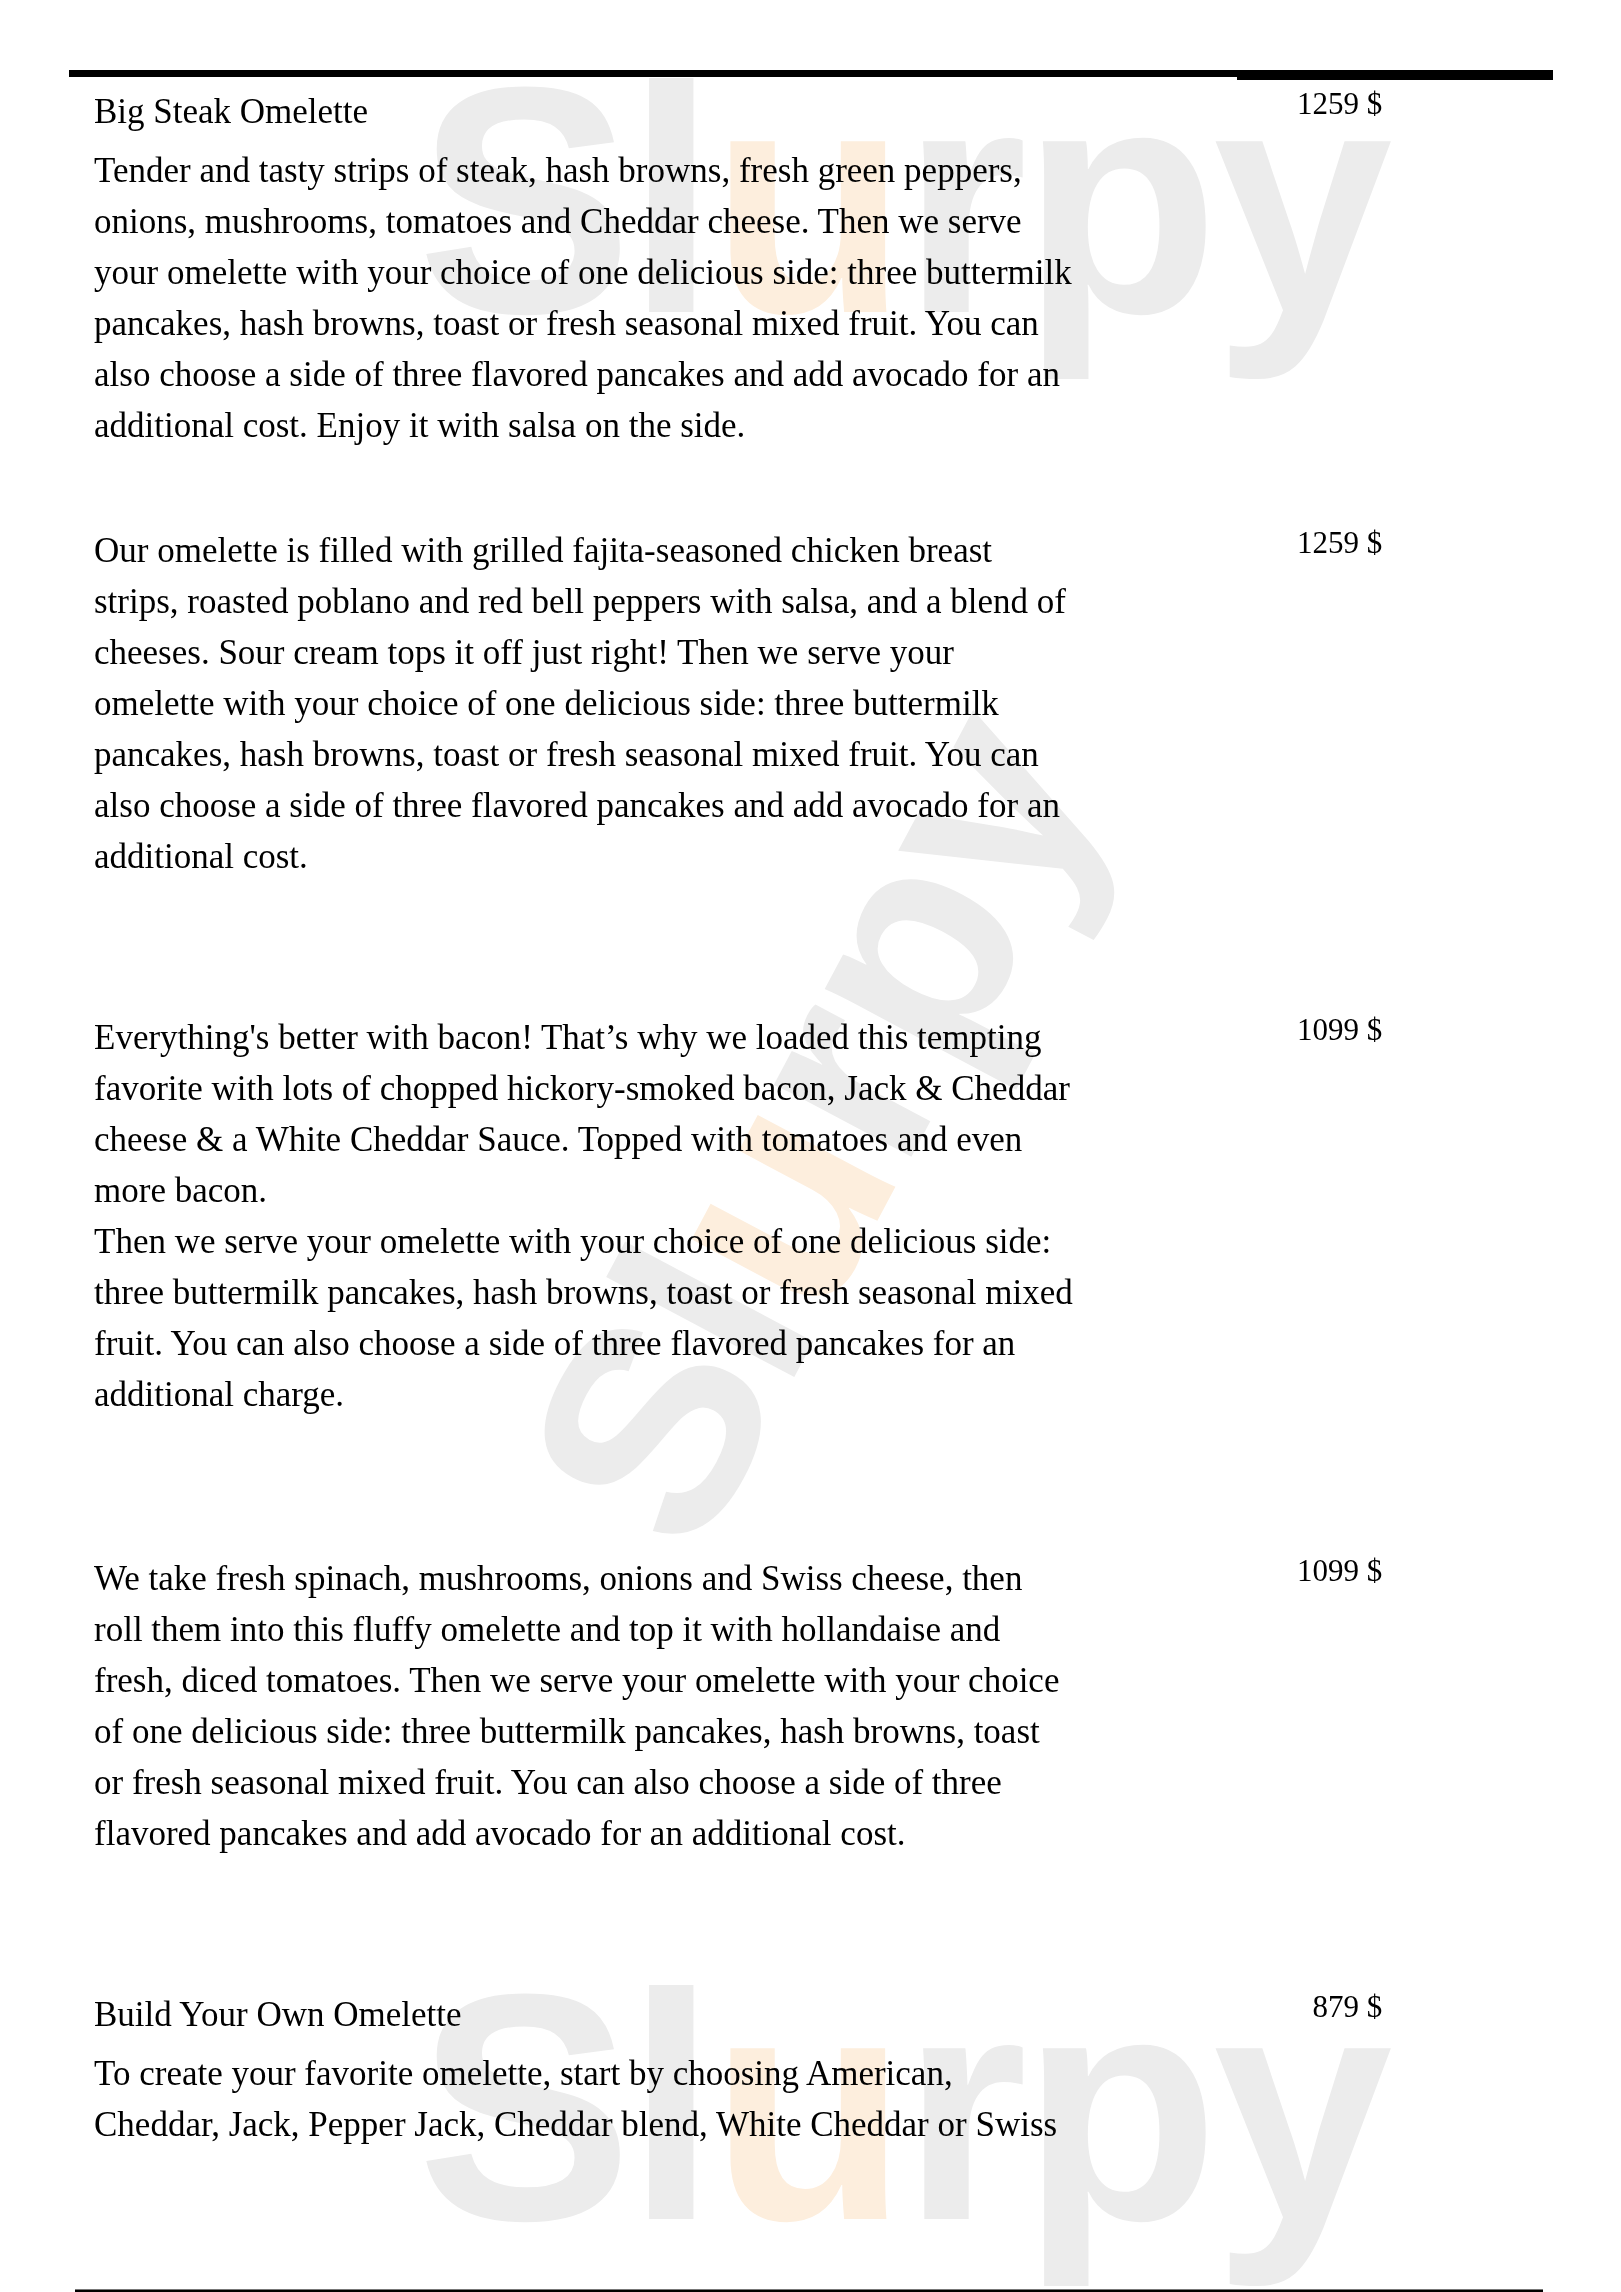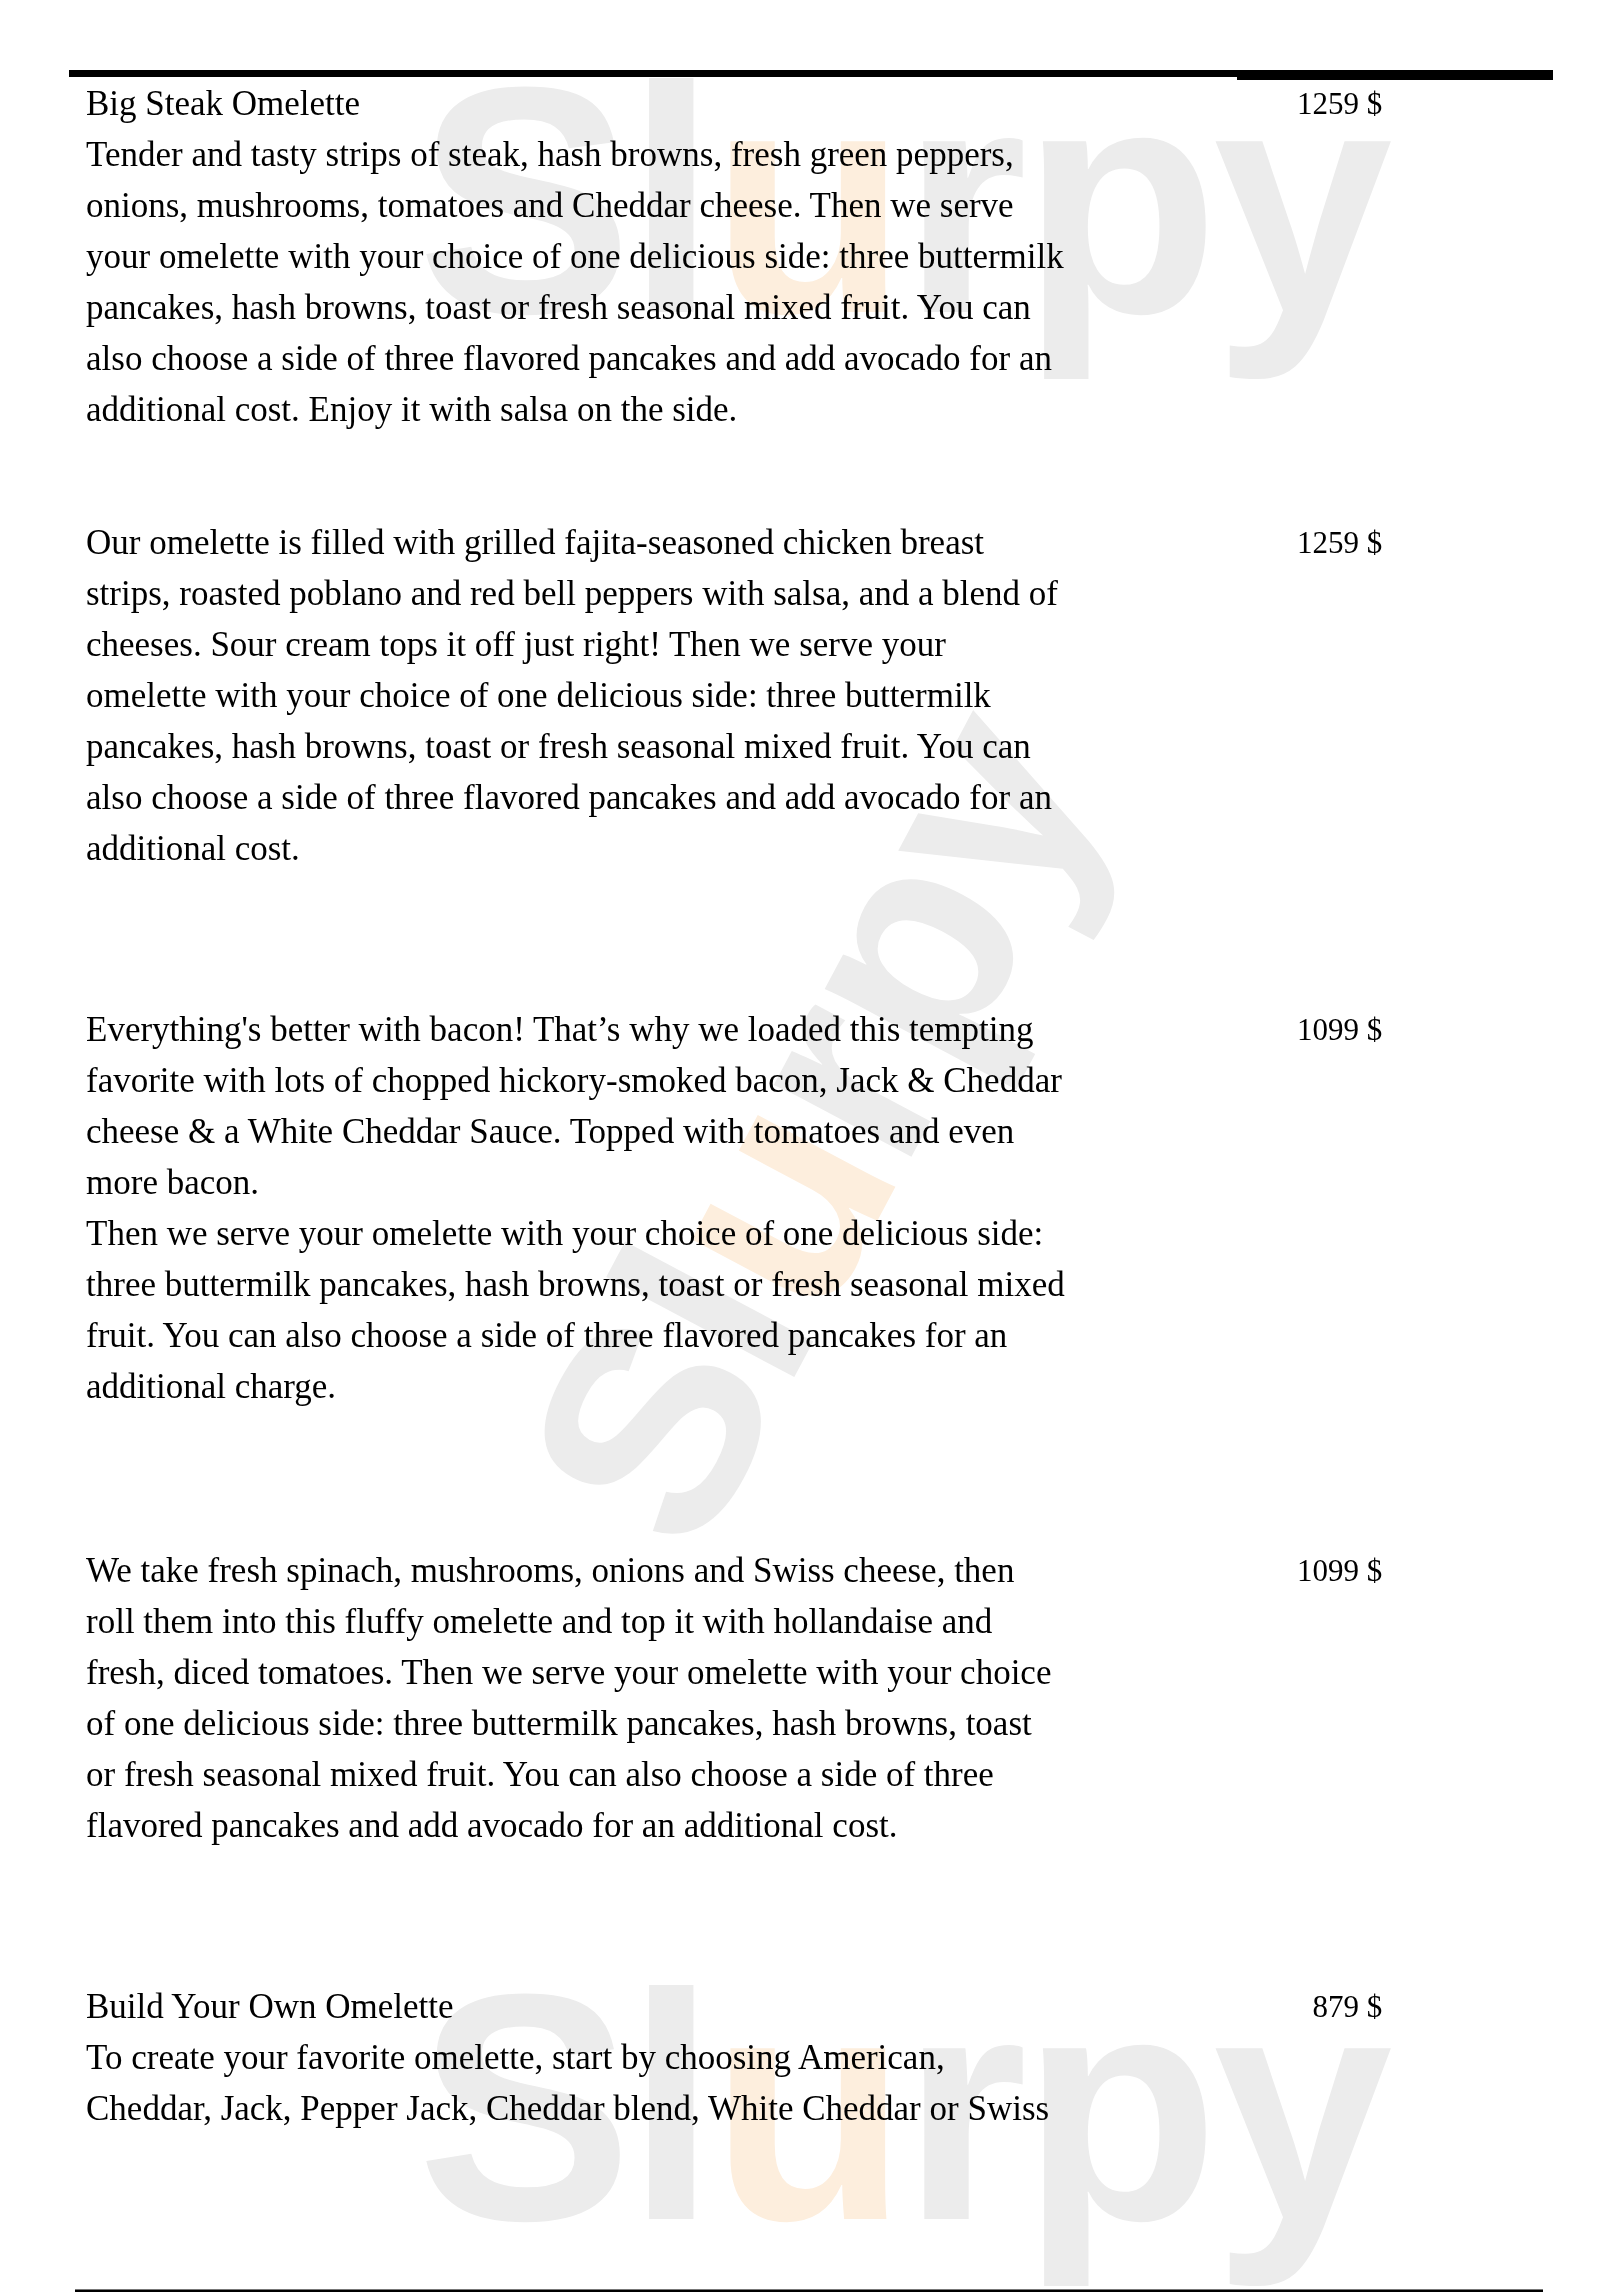"Big Steak Omelette" .item-title, .item-desc { margin: 0 -> 8px }
